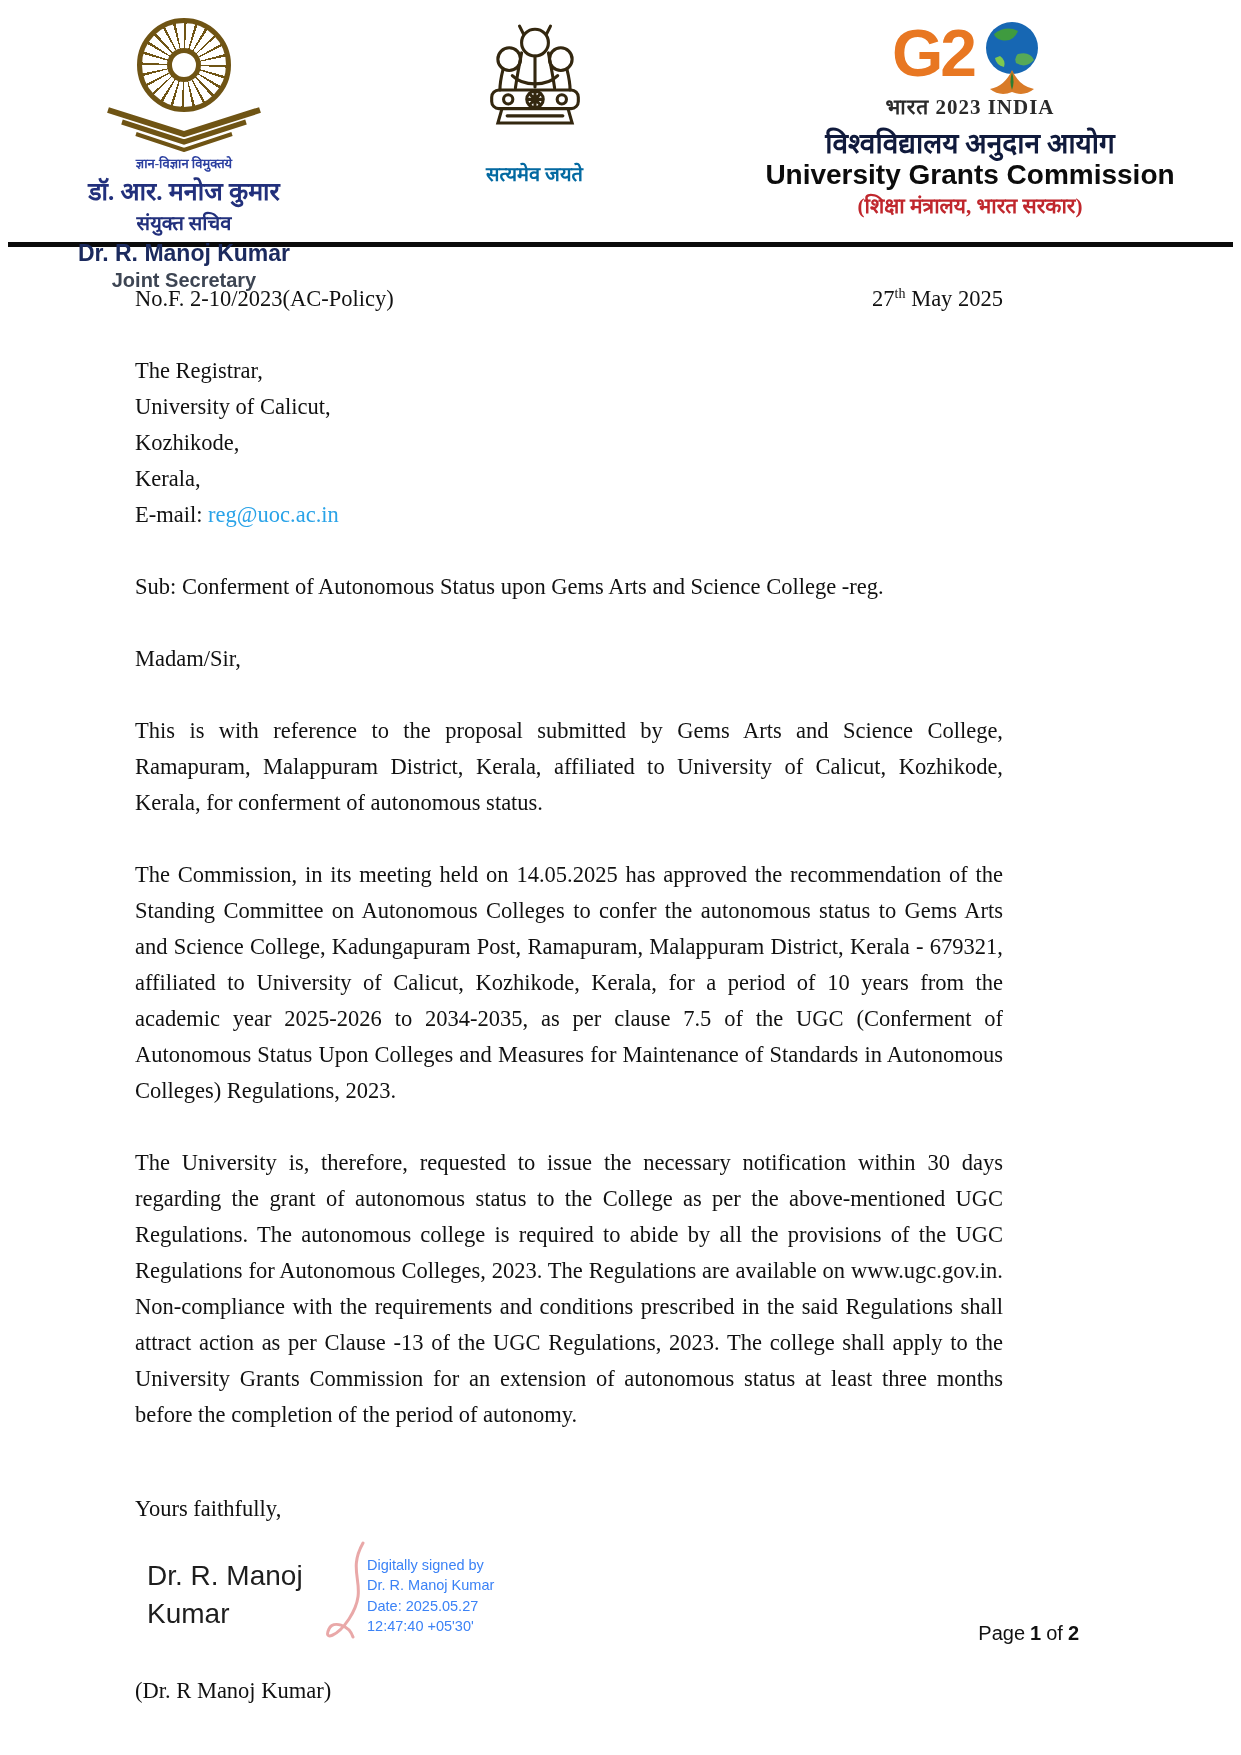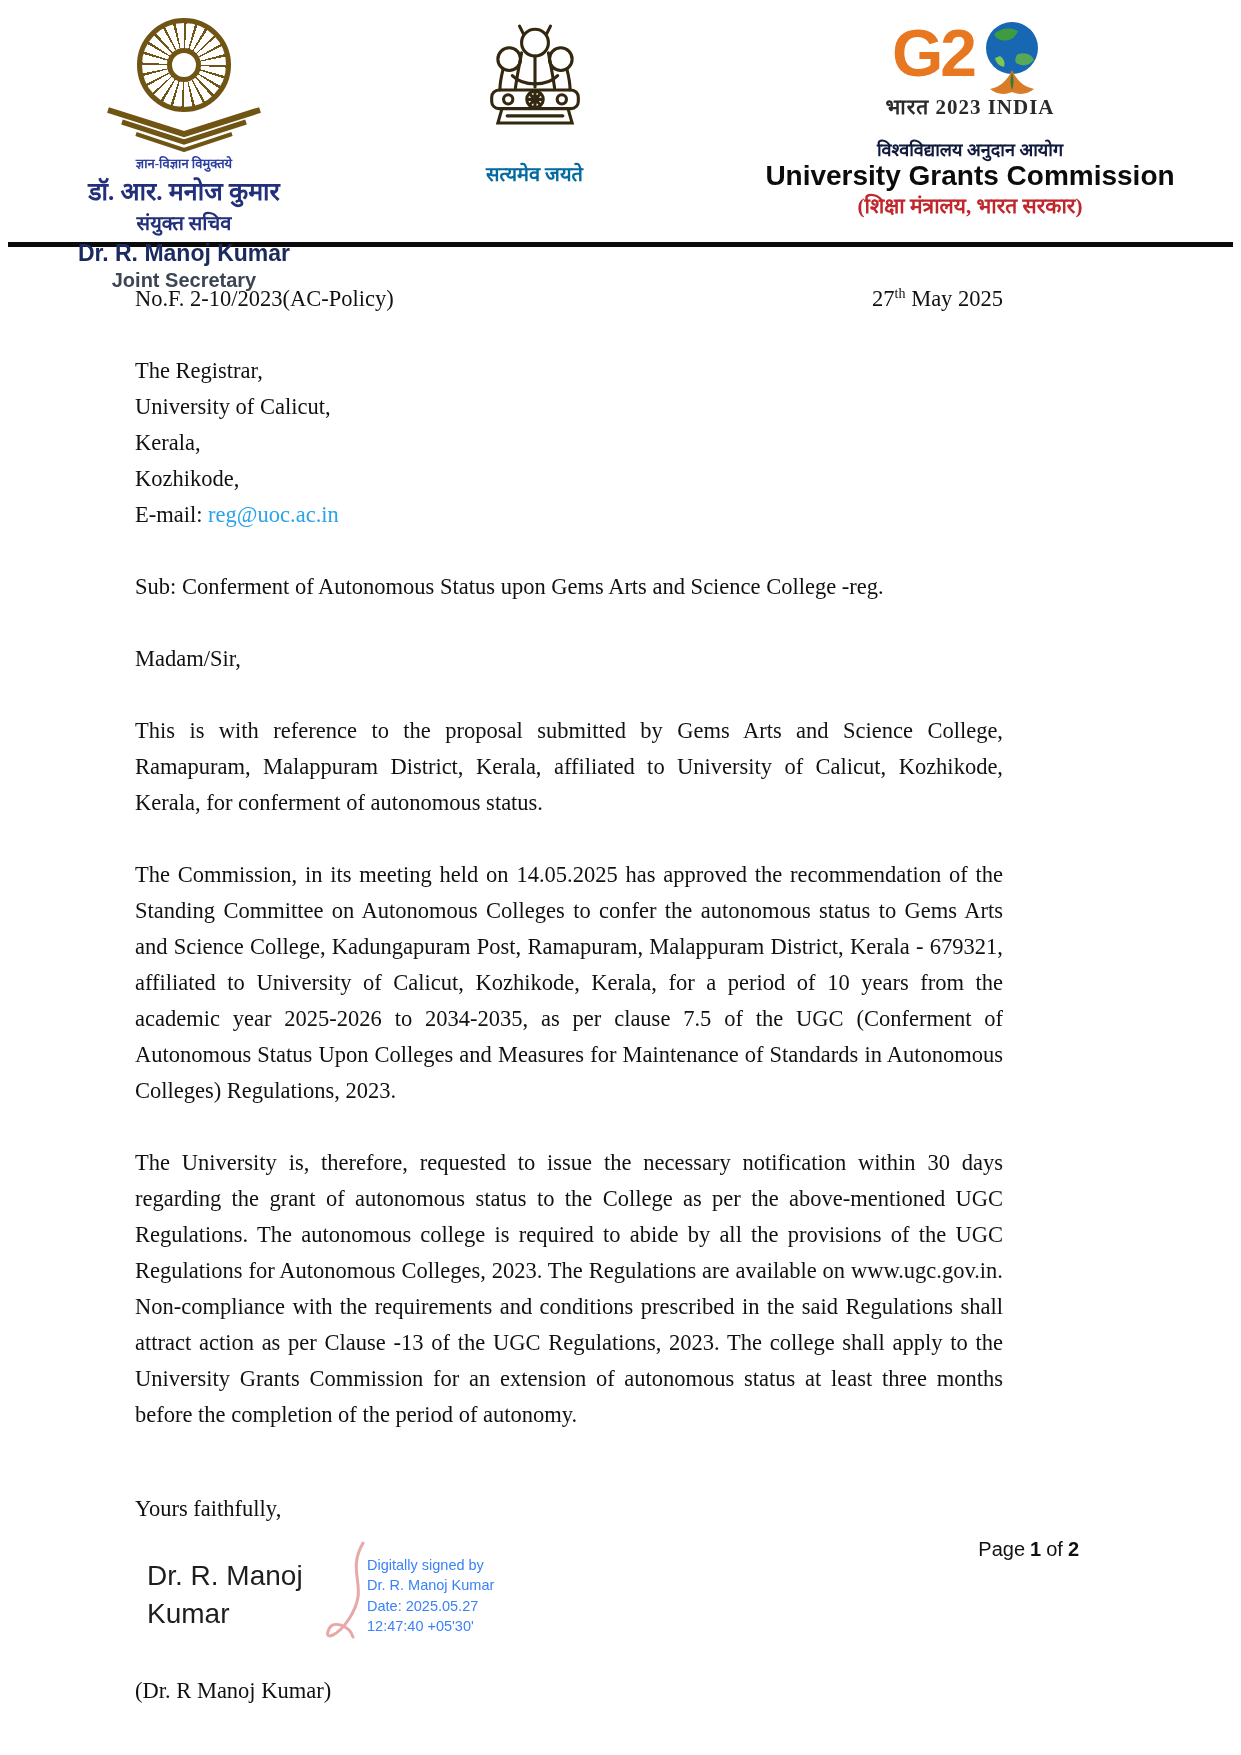"विश्वविद्यालय अनुदान आयोग" .org-hi { font-size: 18px -> 28px; margin-top: 20px -> 8px }
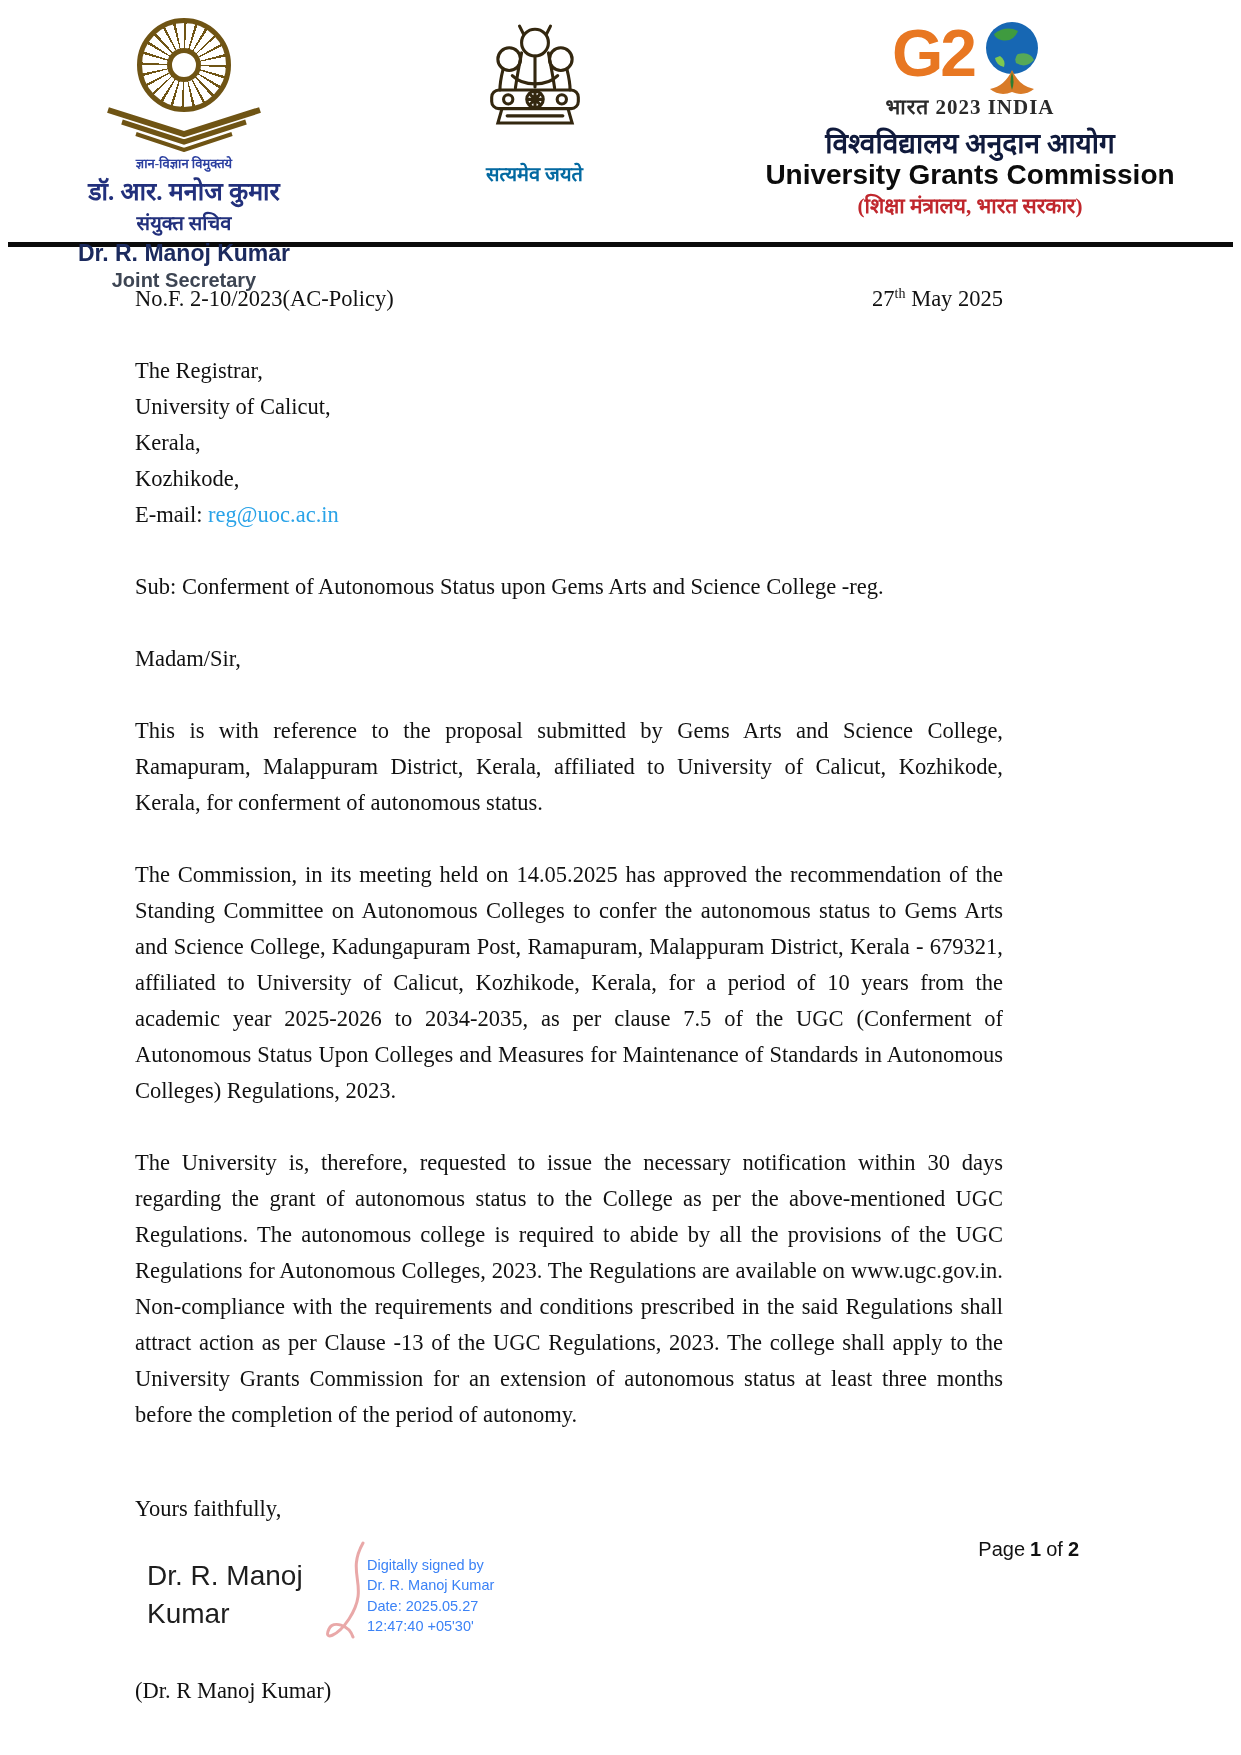"Kerala," div { order: before "Kozhikode," -> after "Kozhikode," }
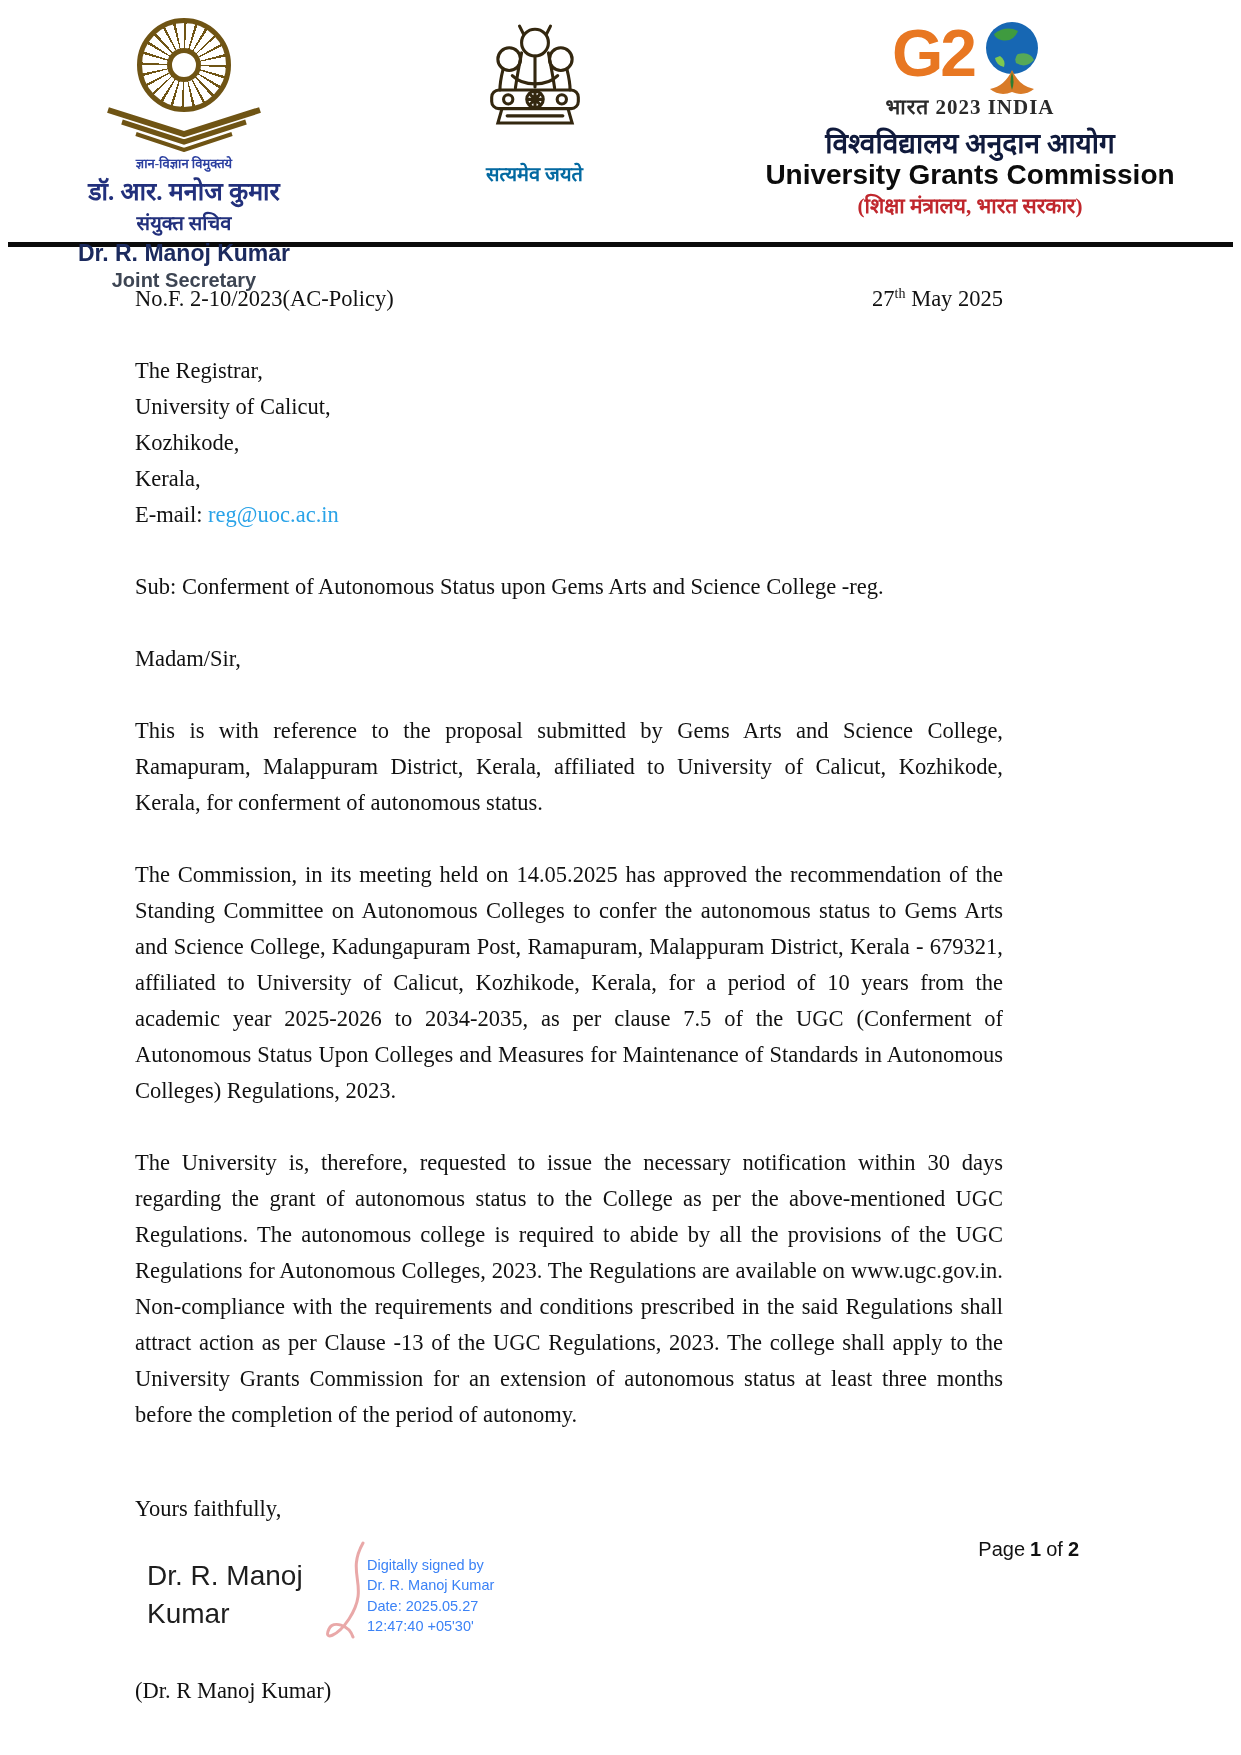"Page 1 of 2" .page-footer { top: 1538px -> 1622px }
